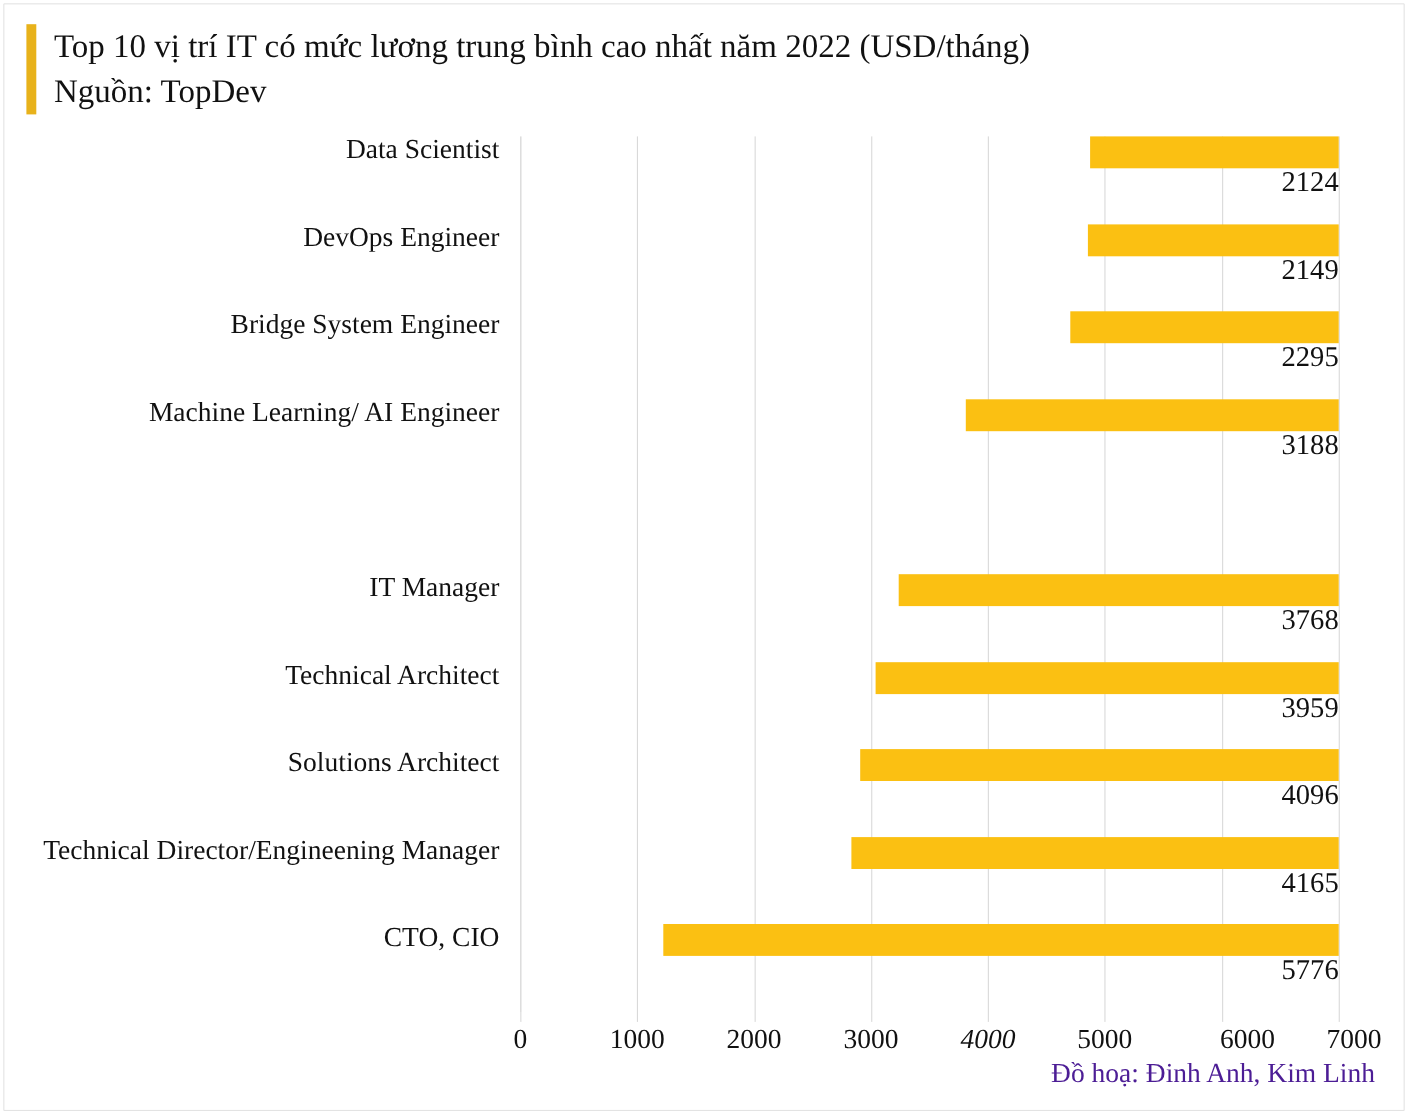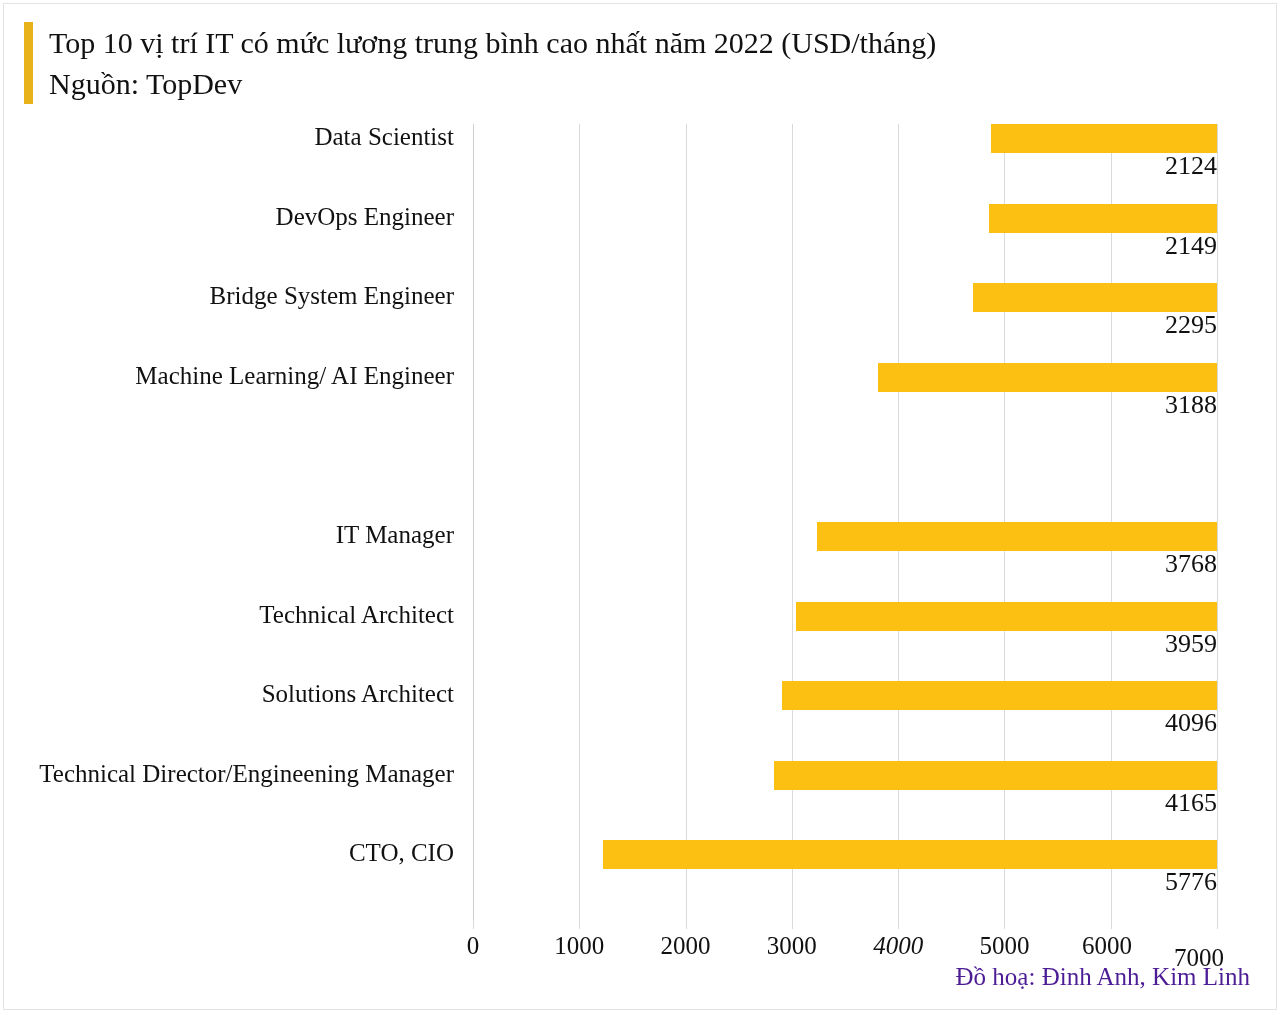"6000" div.tick-label { left: 634px -> 661px }
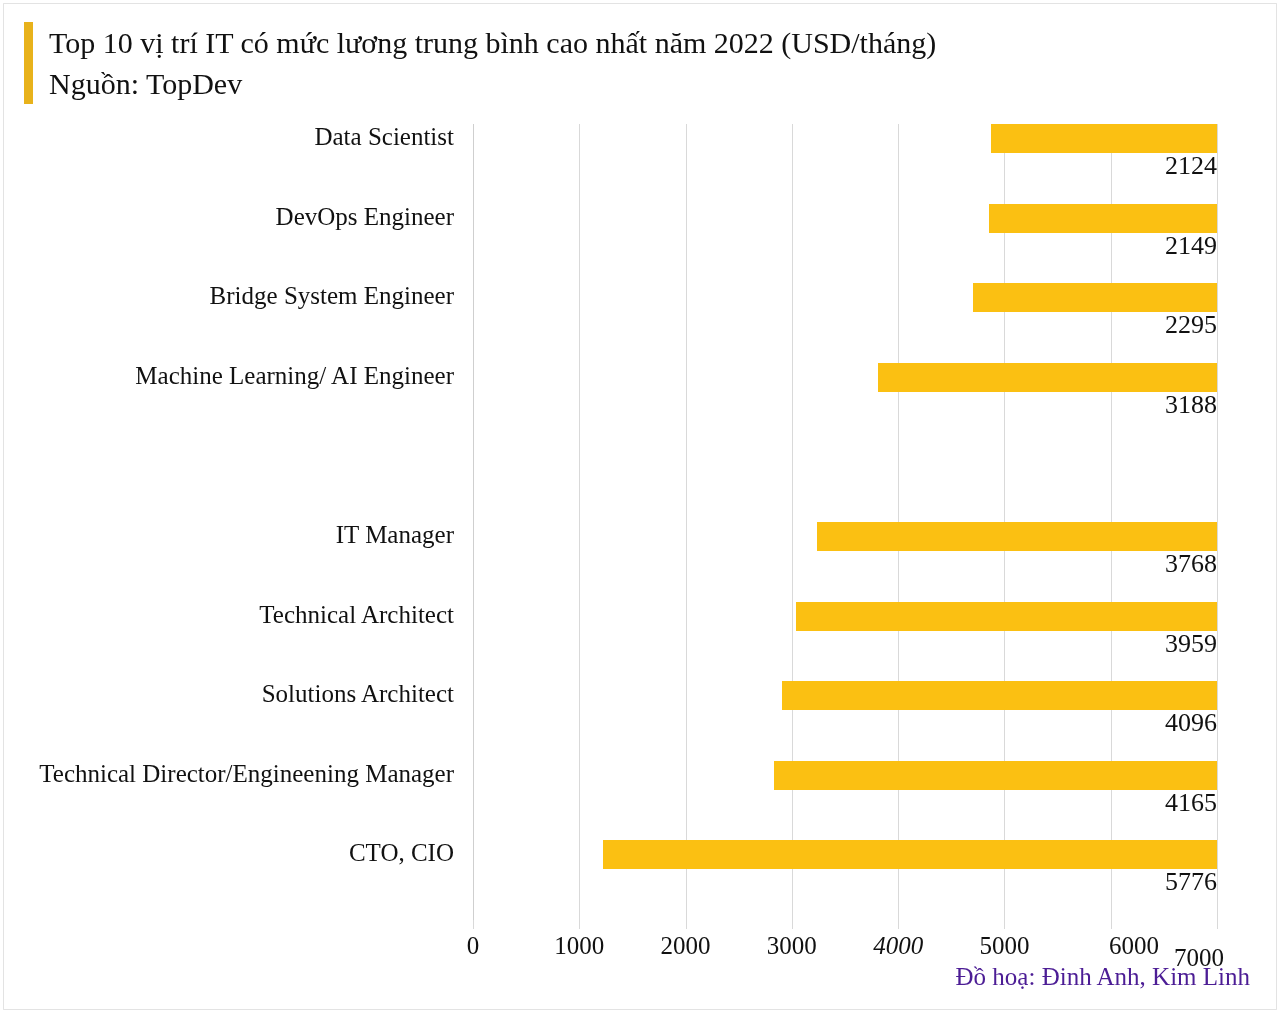"7000" div.tick-label { left: 726px -> 758px; margin-top: 12px -> none }
